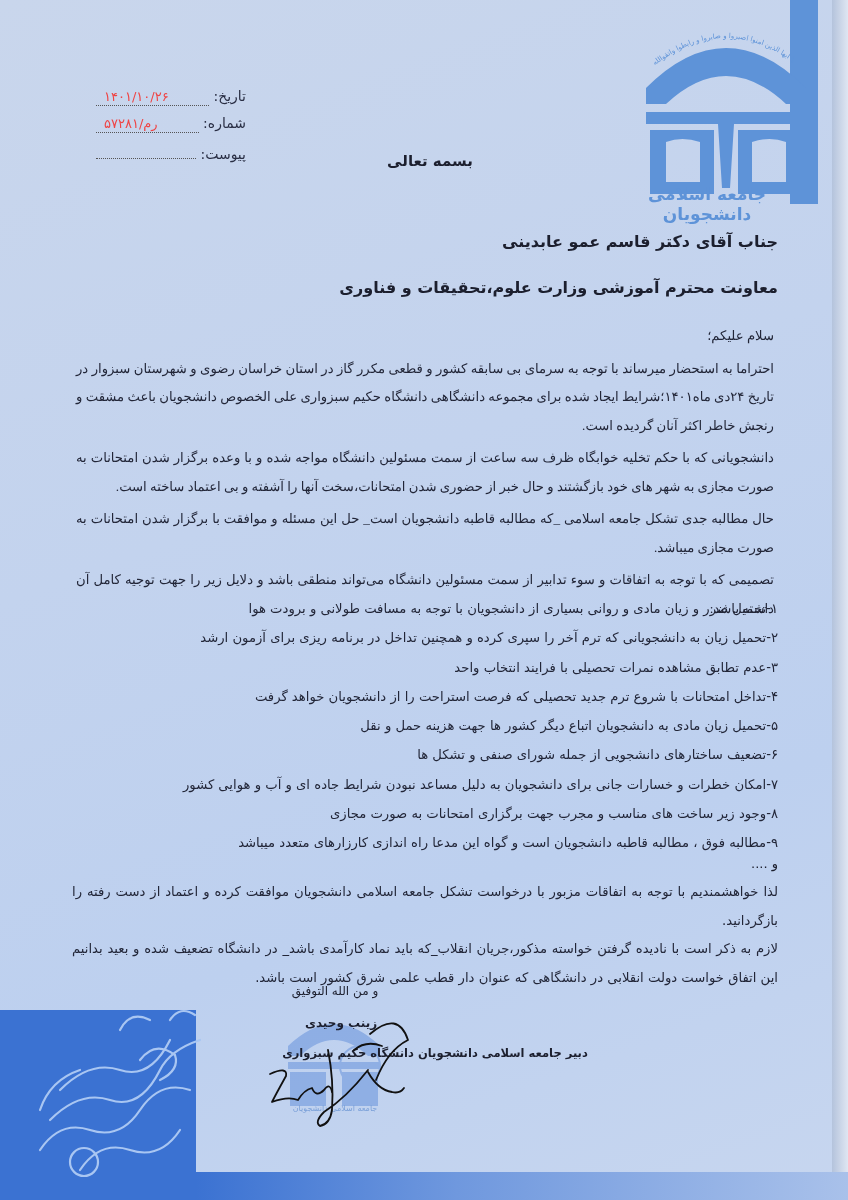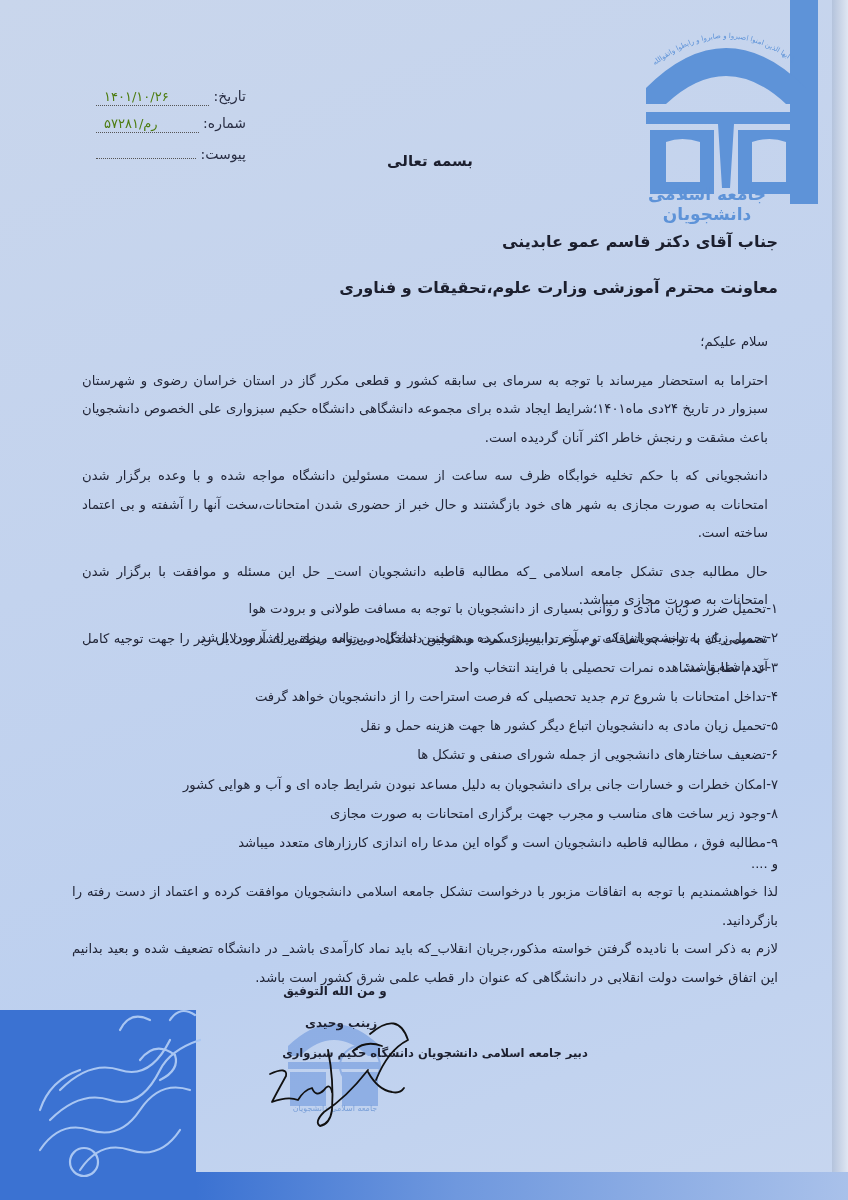"۱۴۰۱/۱۰/۲۶" .hf-value { color: #4d7c0f -> #ef4444 }
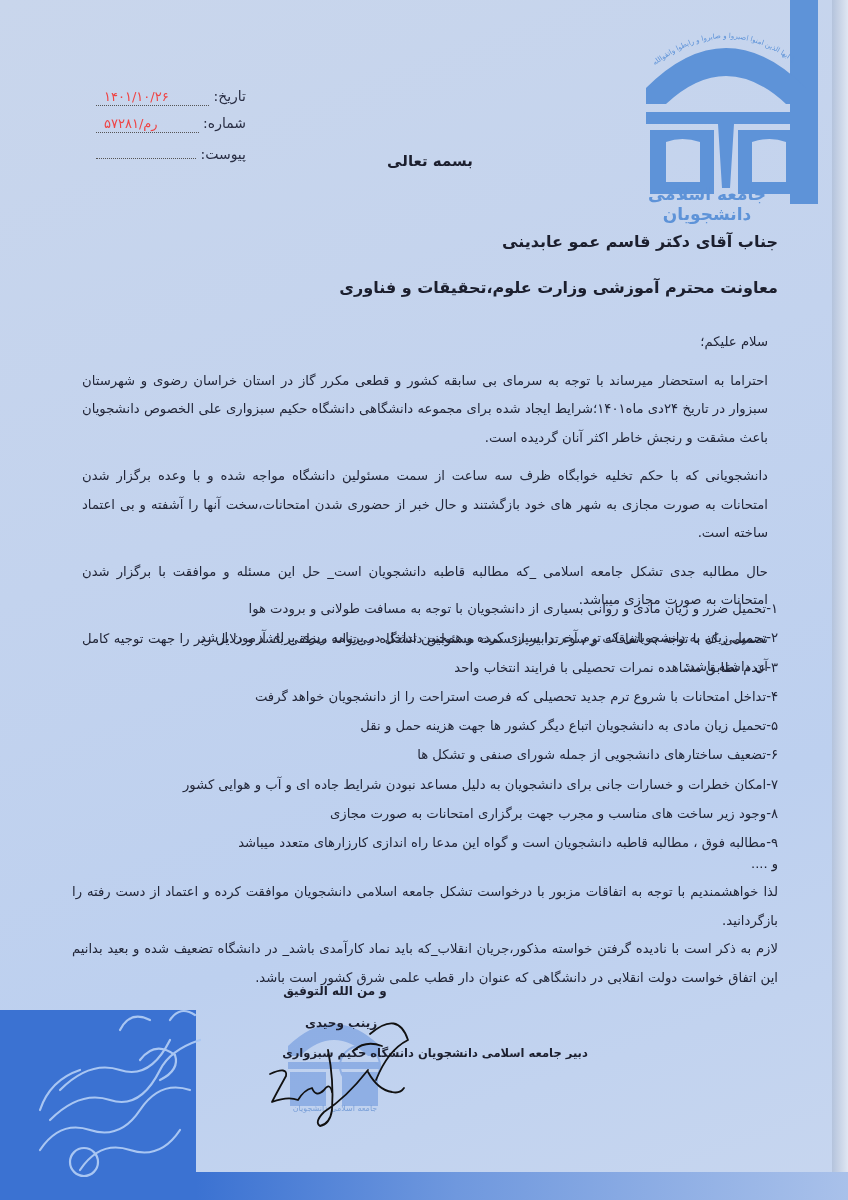"سلام علیکم؛" .body-text p { font-family: none -> Liberation Serif, serif; margin: 10px -> 4px }
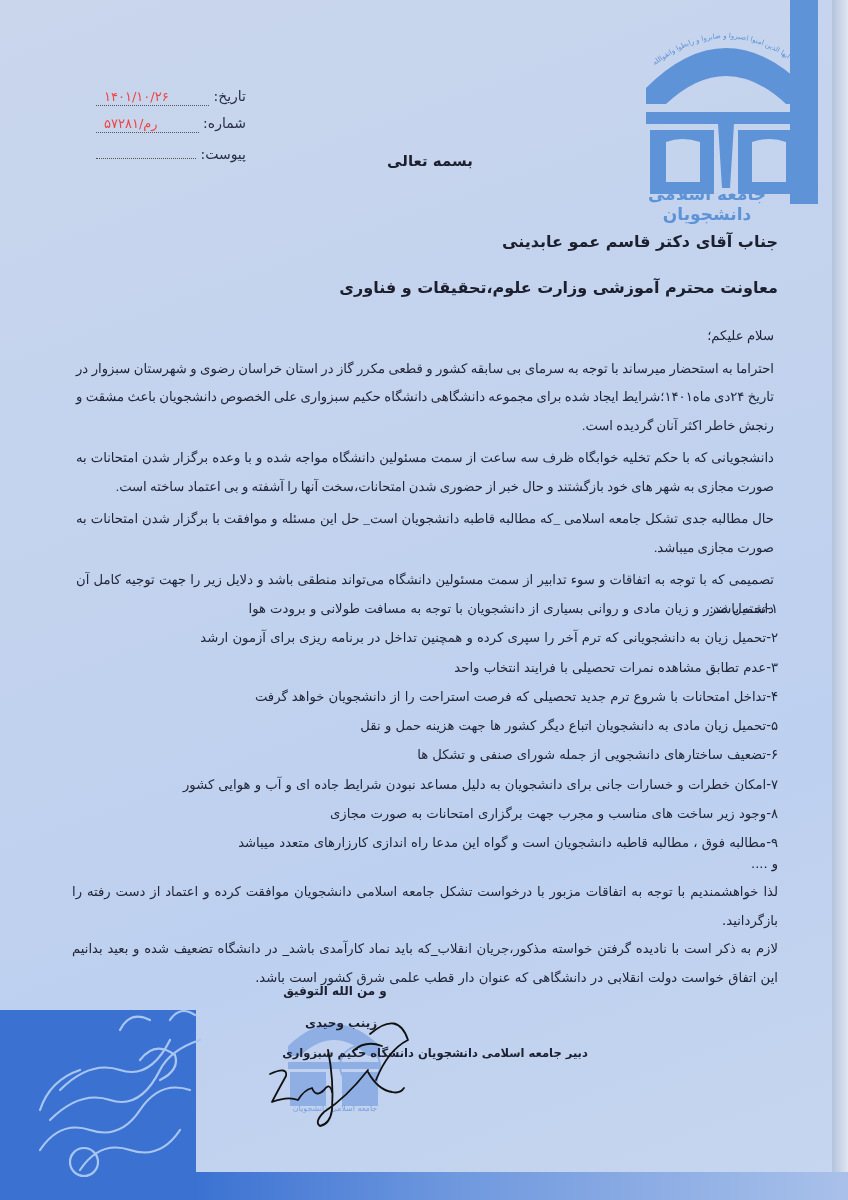"و من الله التوفیق" .sig-greeting { font-weight: bold -> normal }
